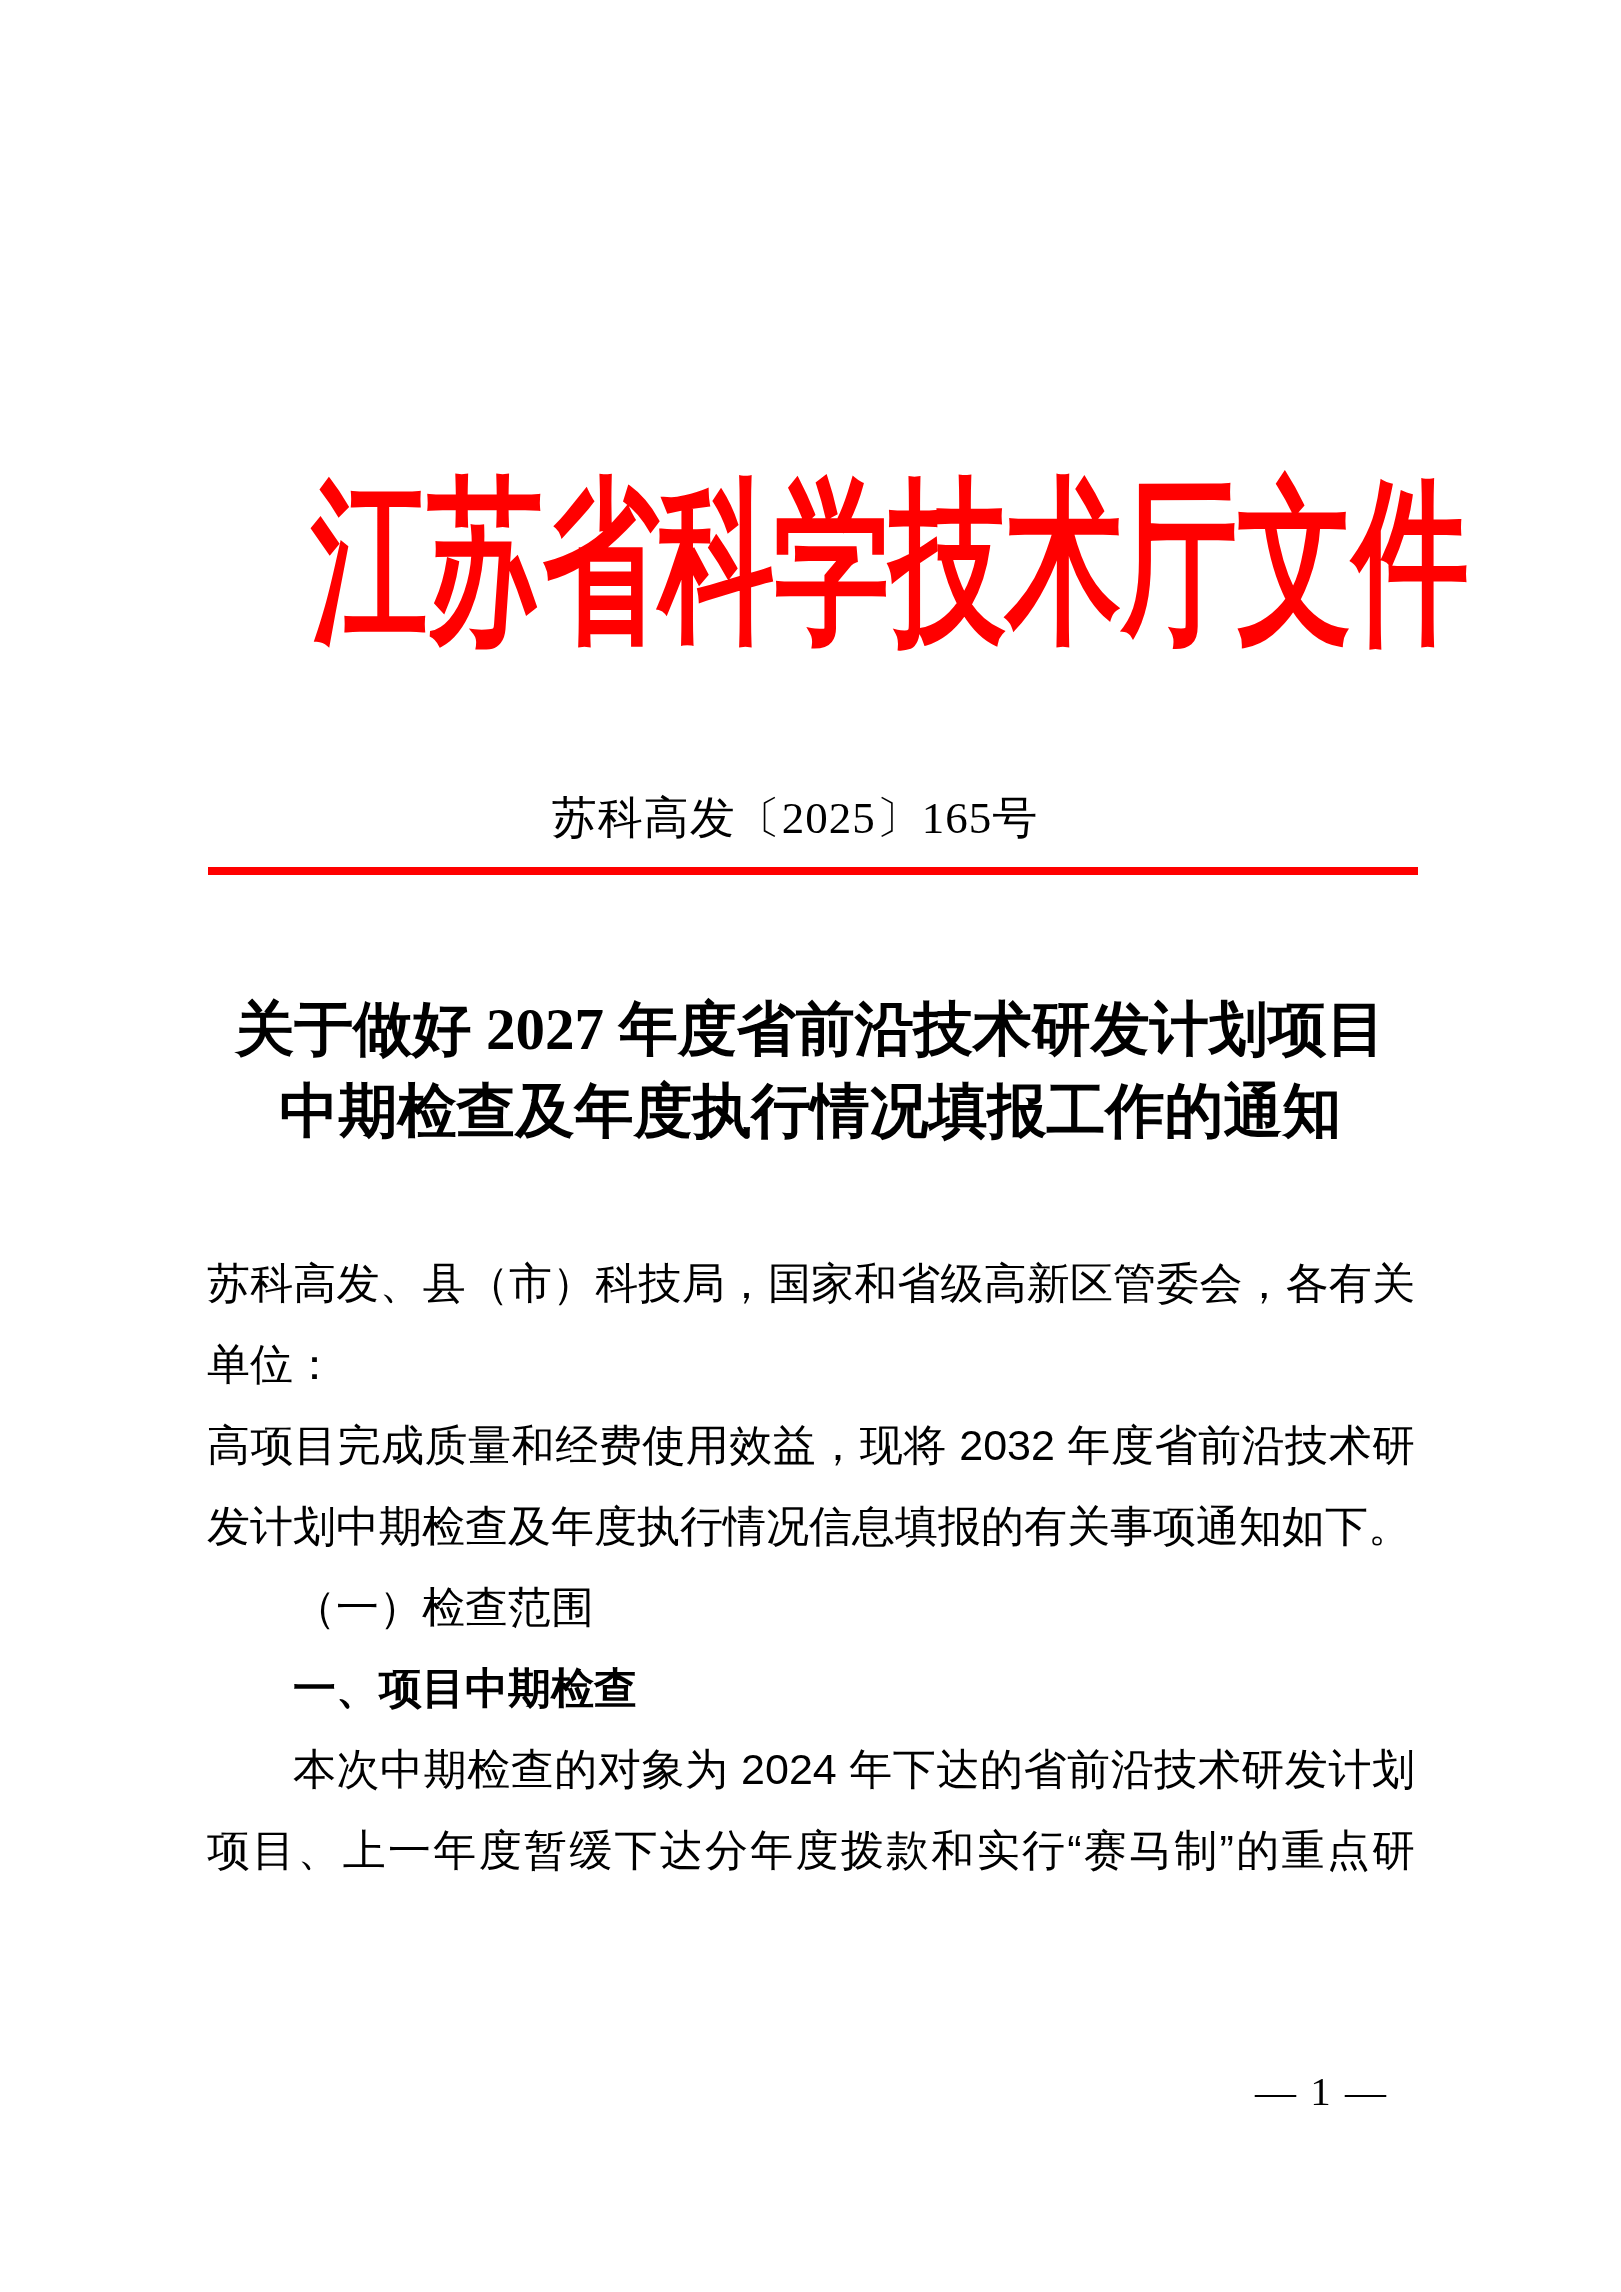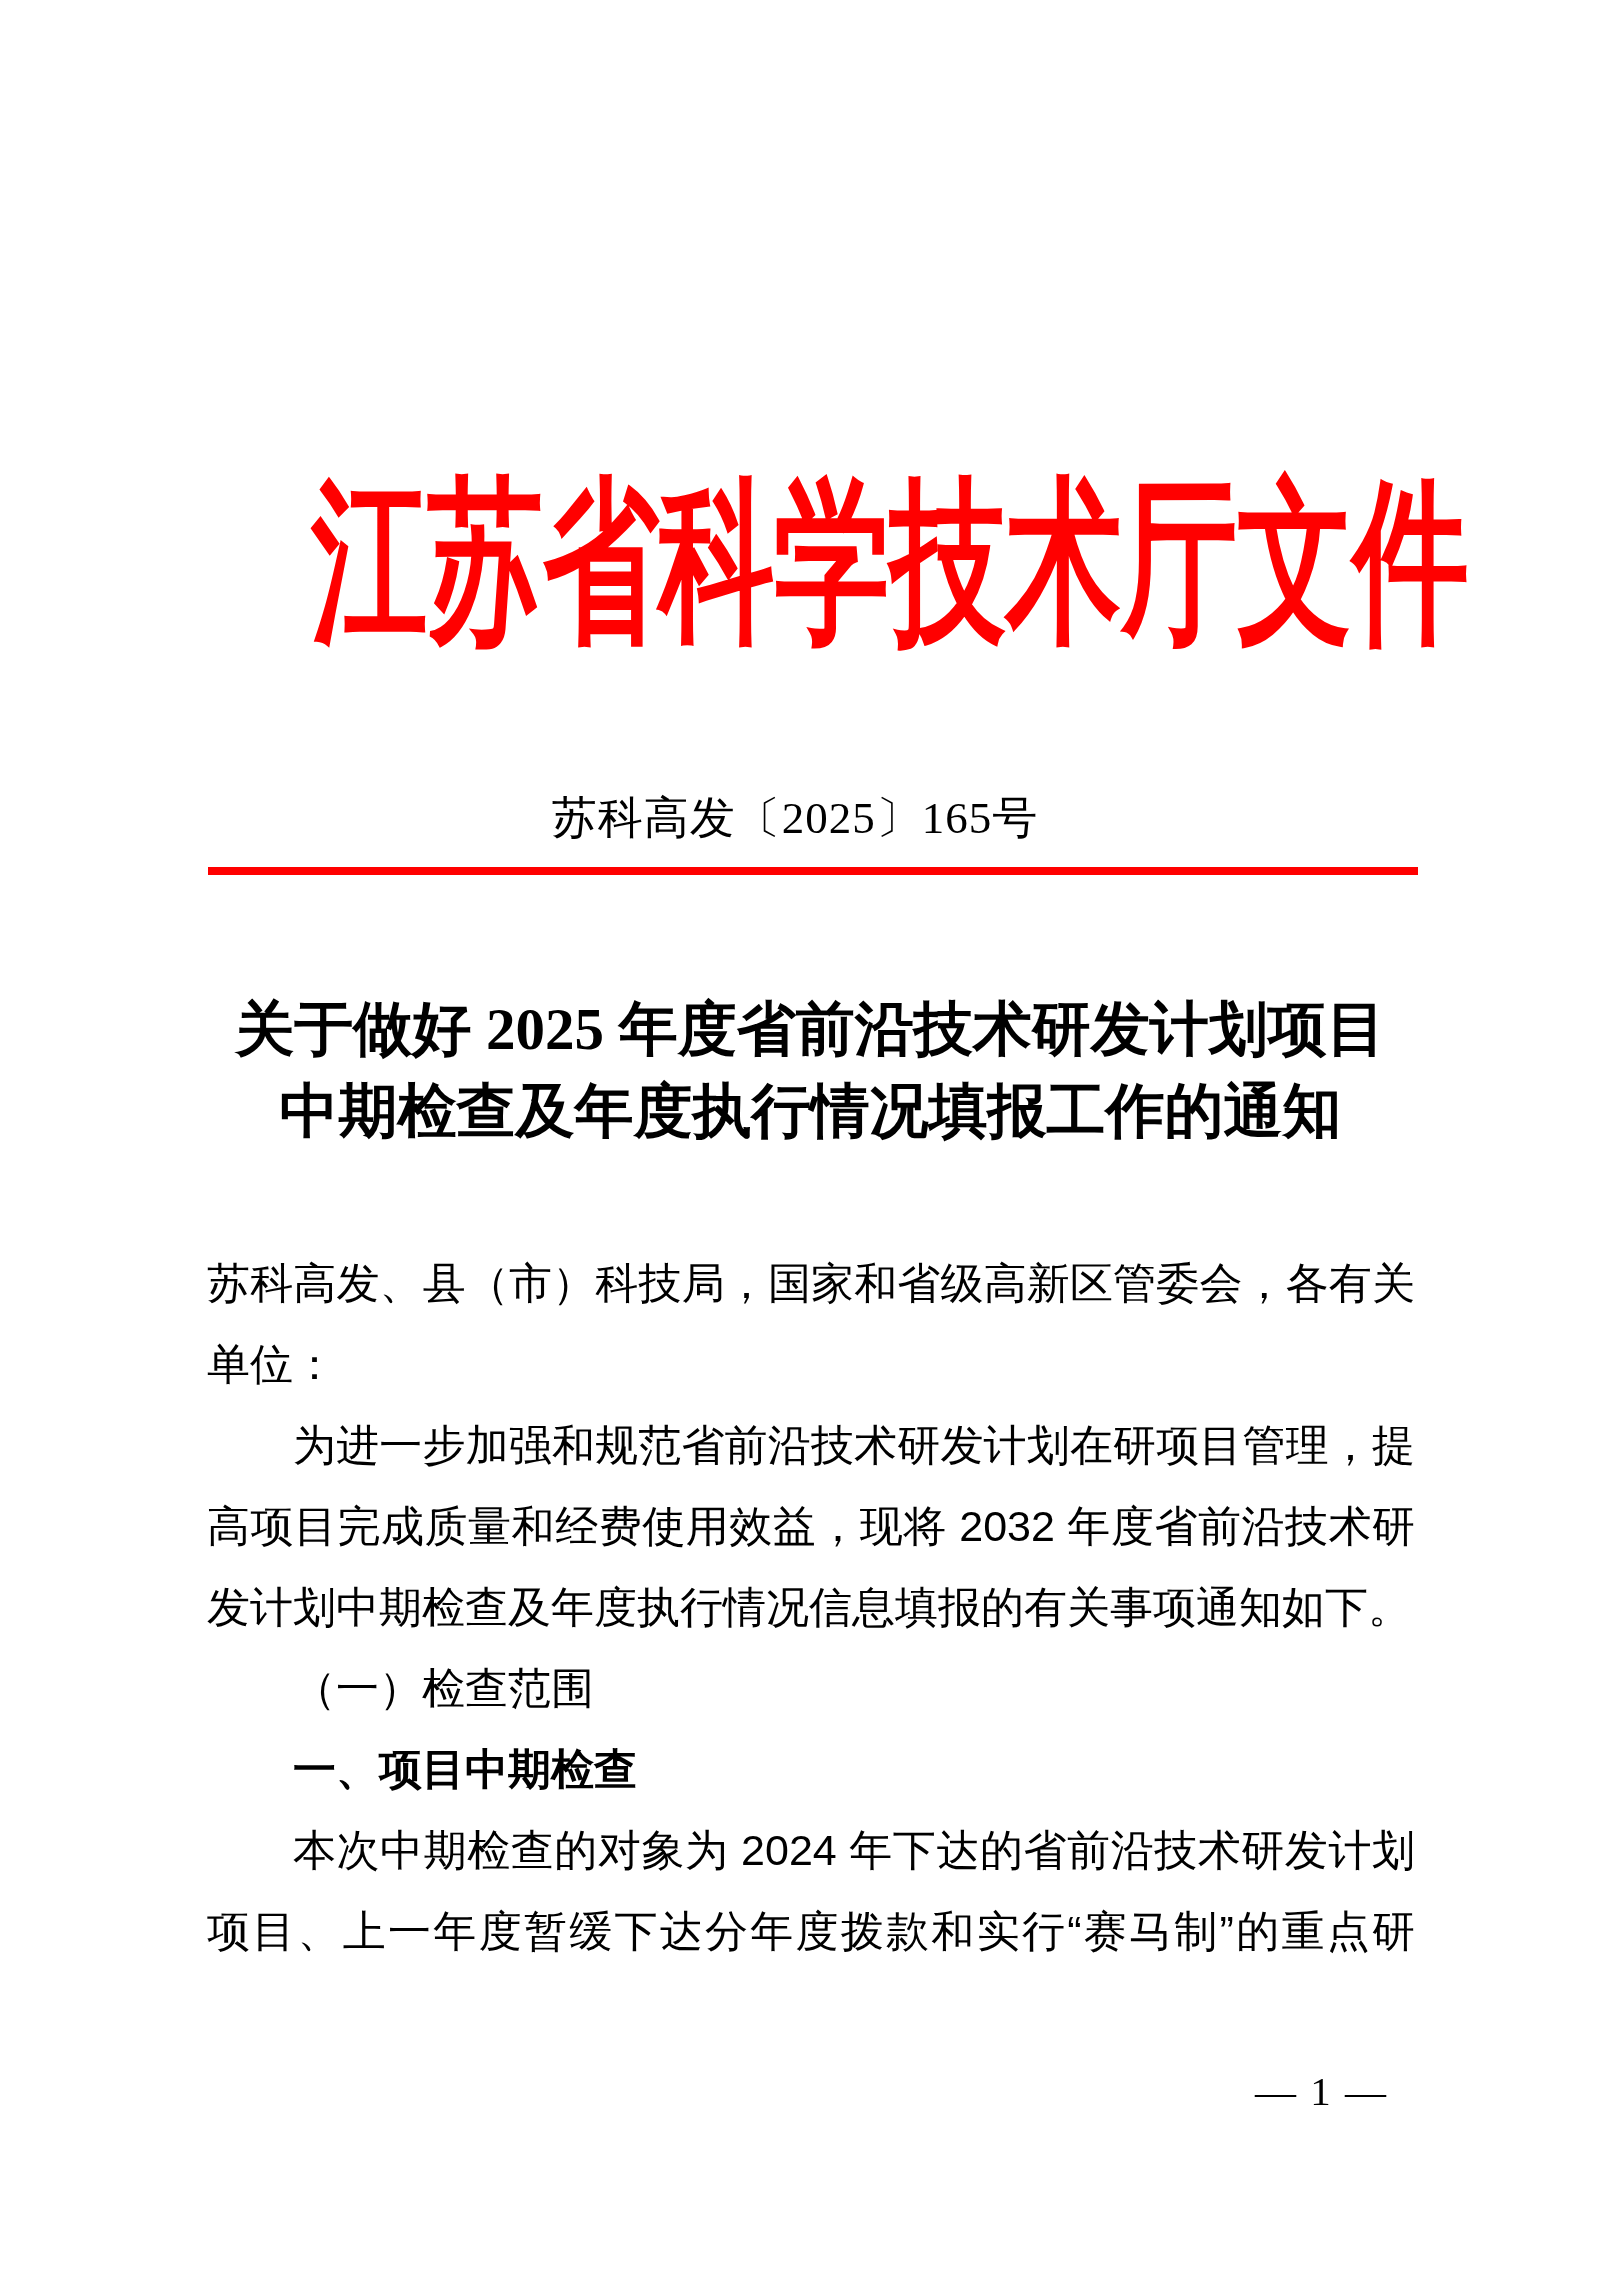"关于做好 2025 年度省前沿技术研发计划项目" div { text: 2025 -> 2027 }
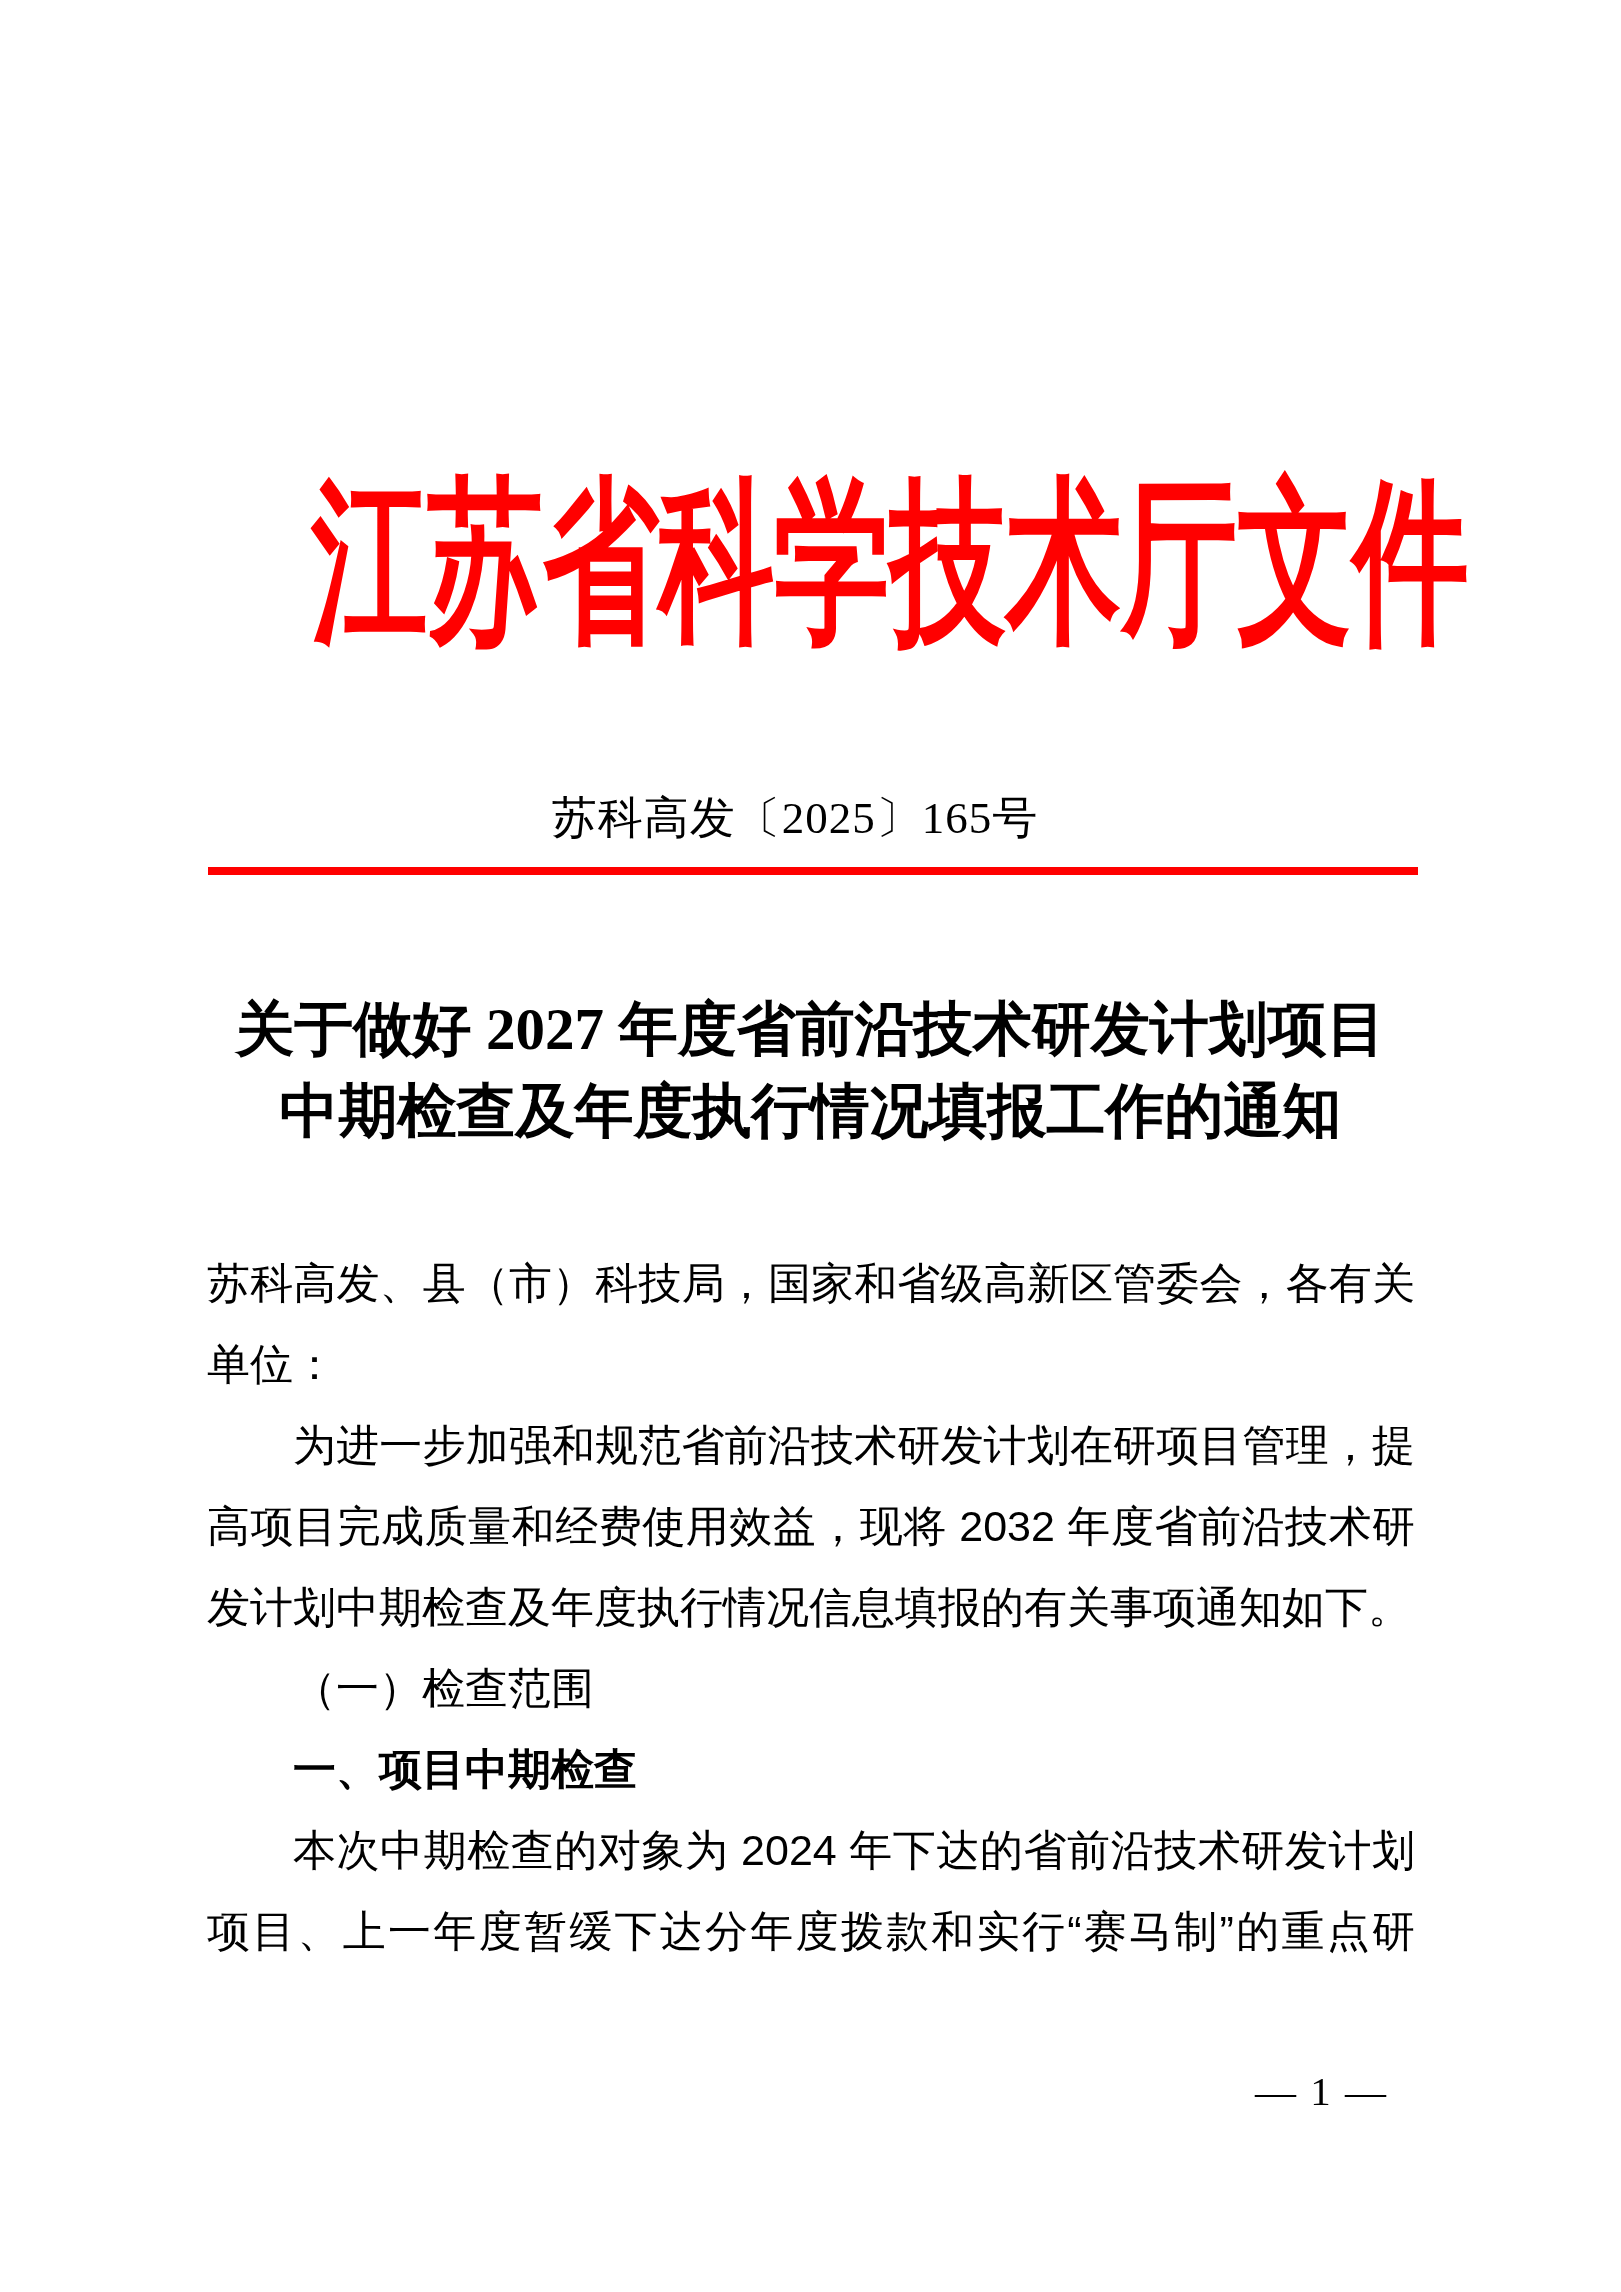"为进一步加强和规范省前沿技术研发计划在研项目管理，提" div.bline { html: <div>为进一步加强和规范省前沿技术研发计划在研项目管理，提</div> -> none }
